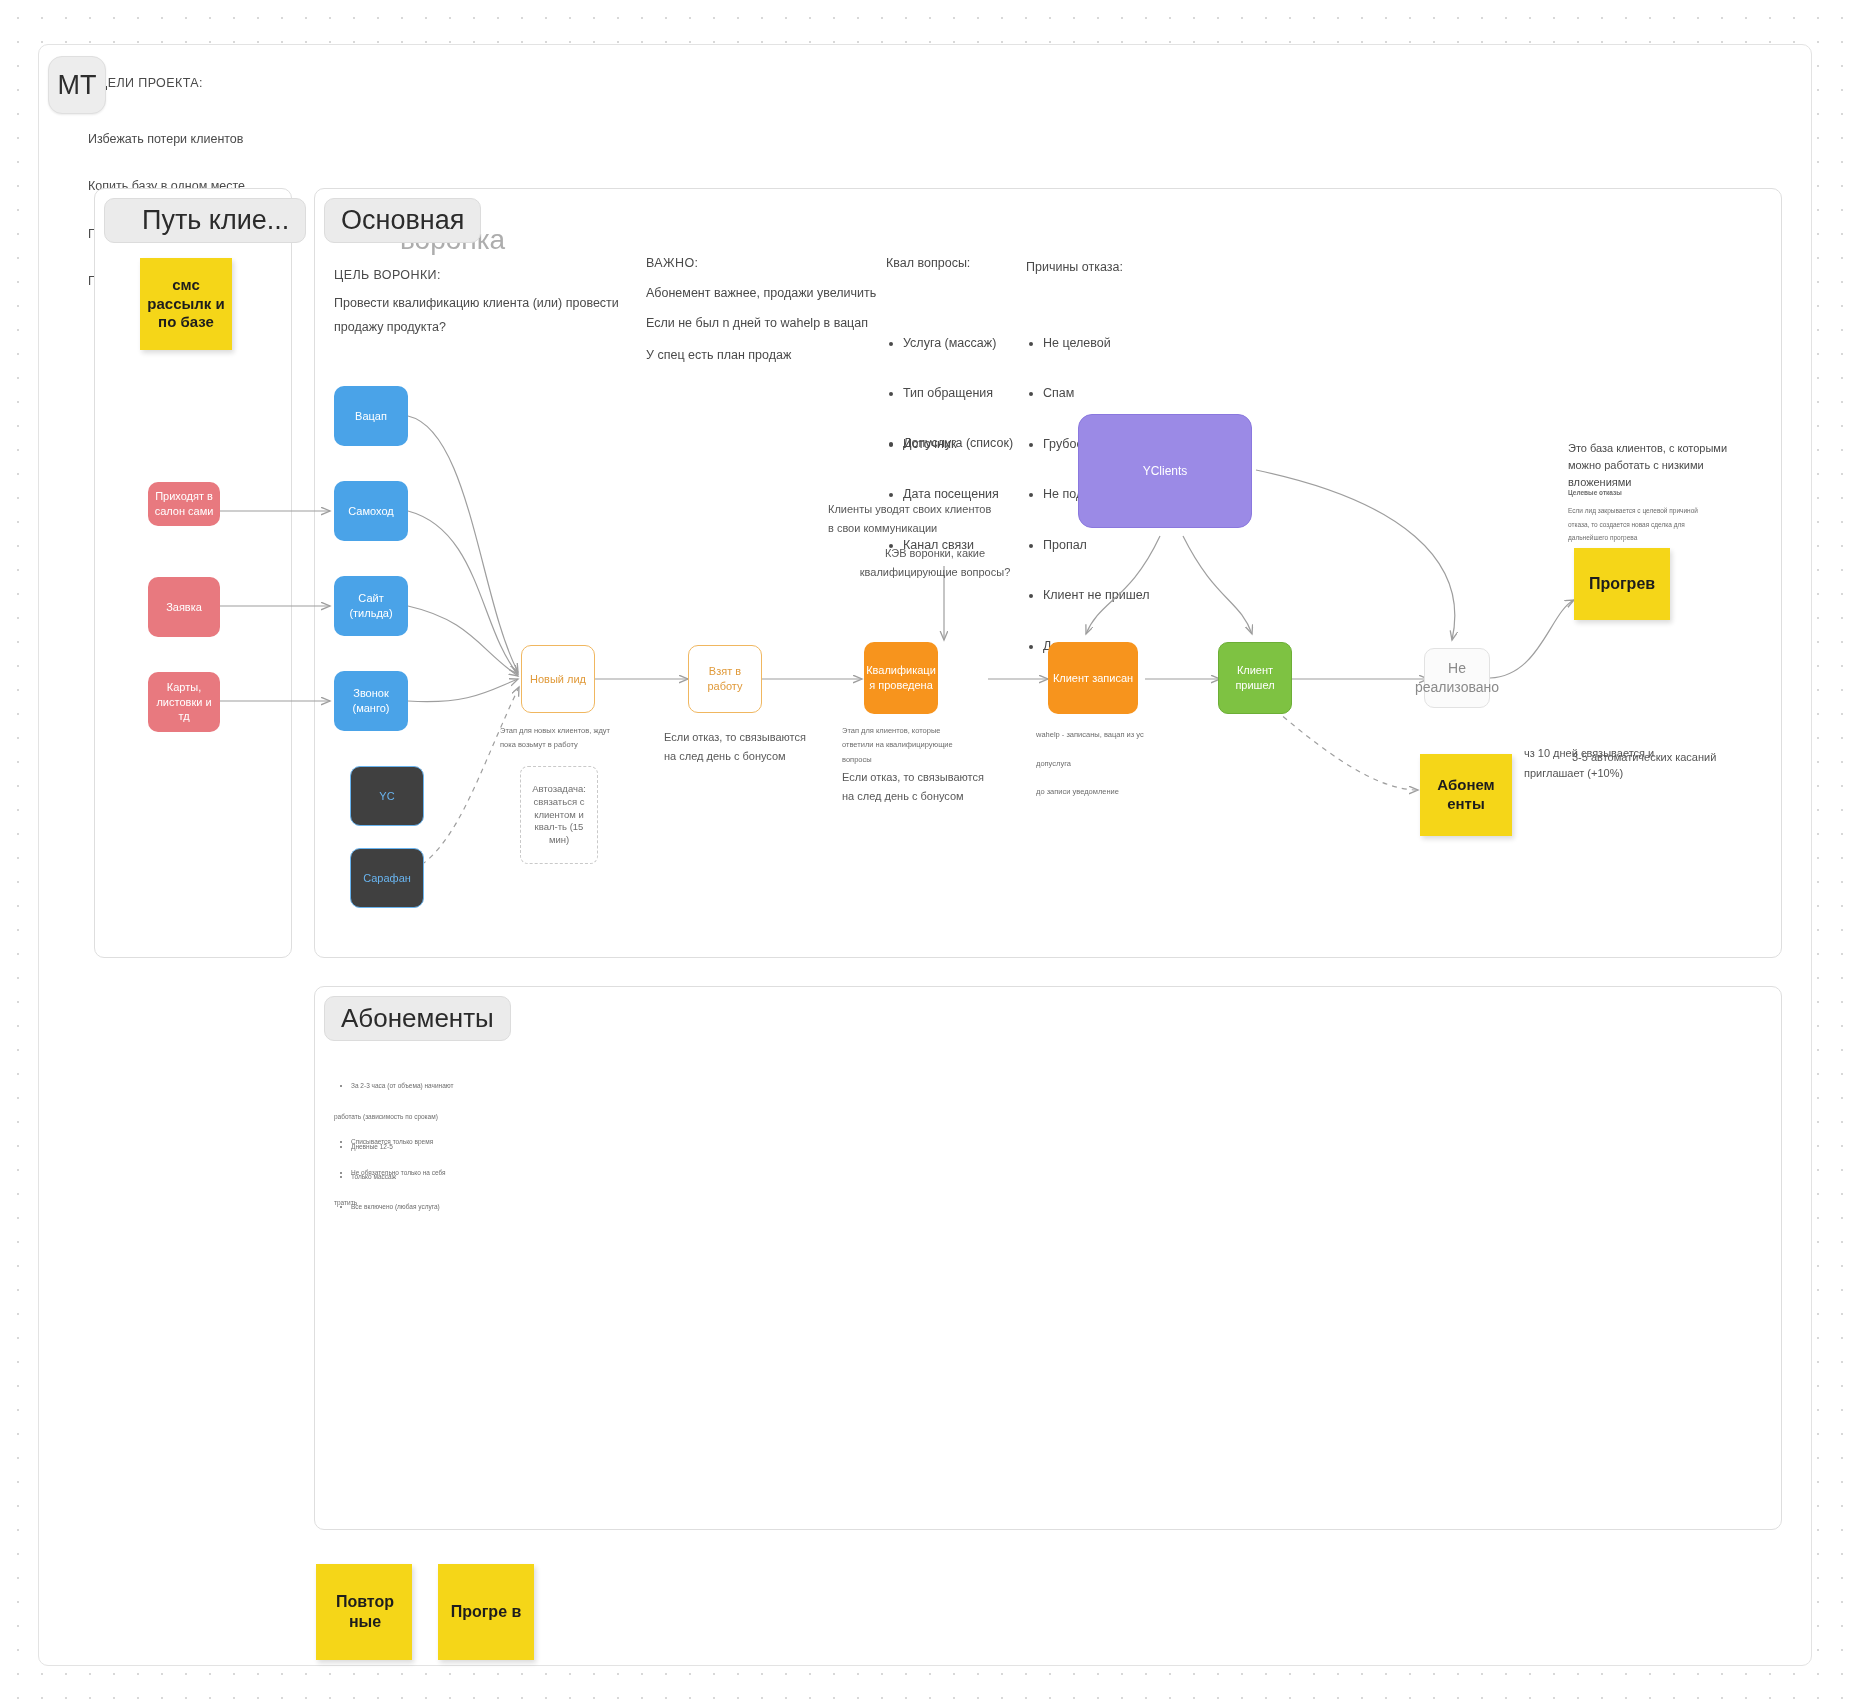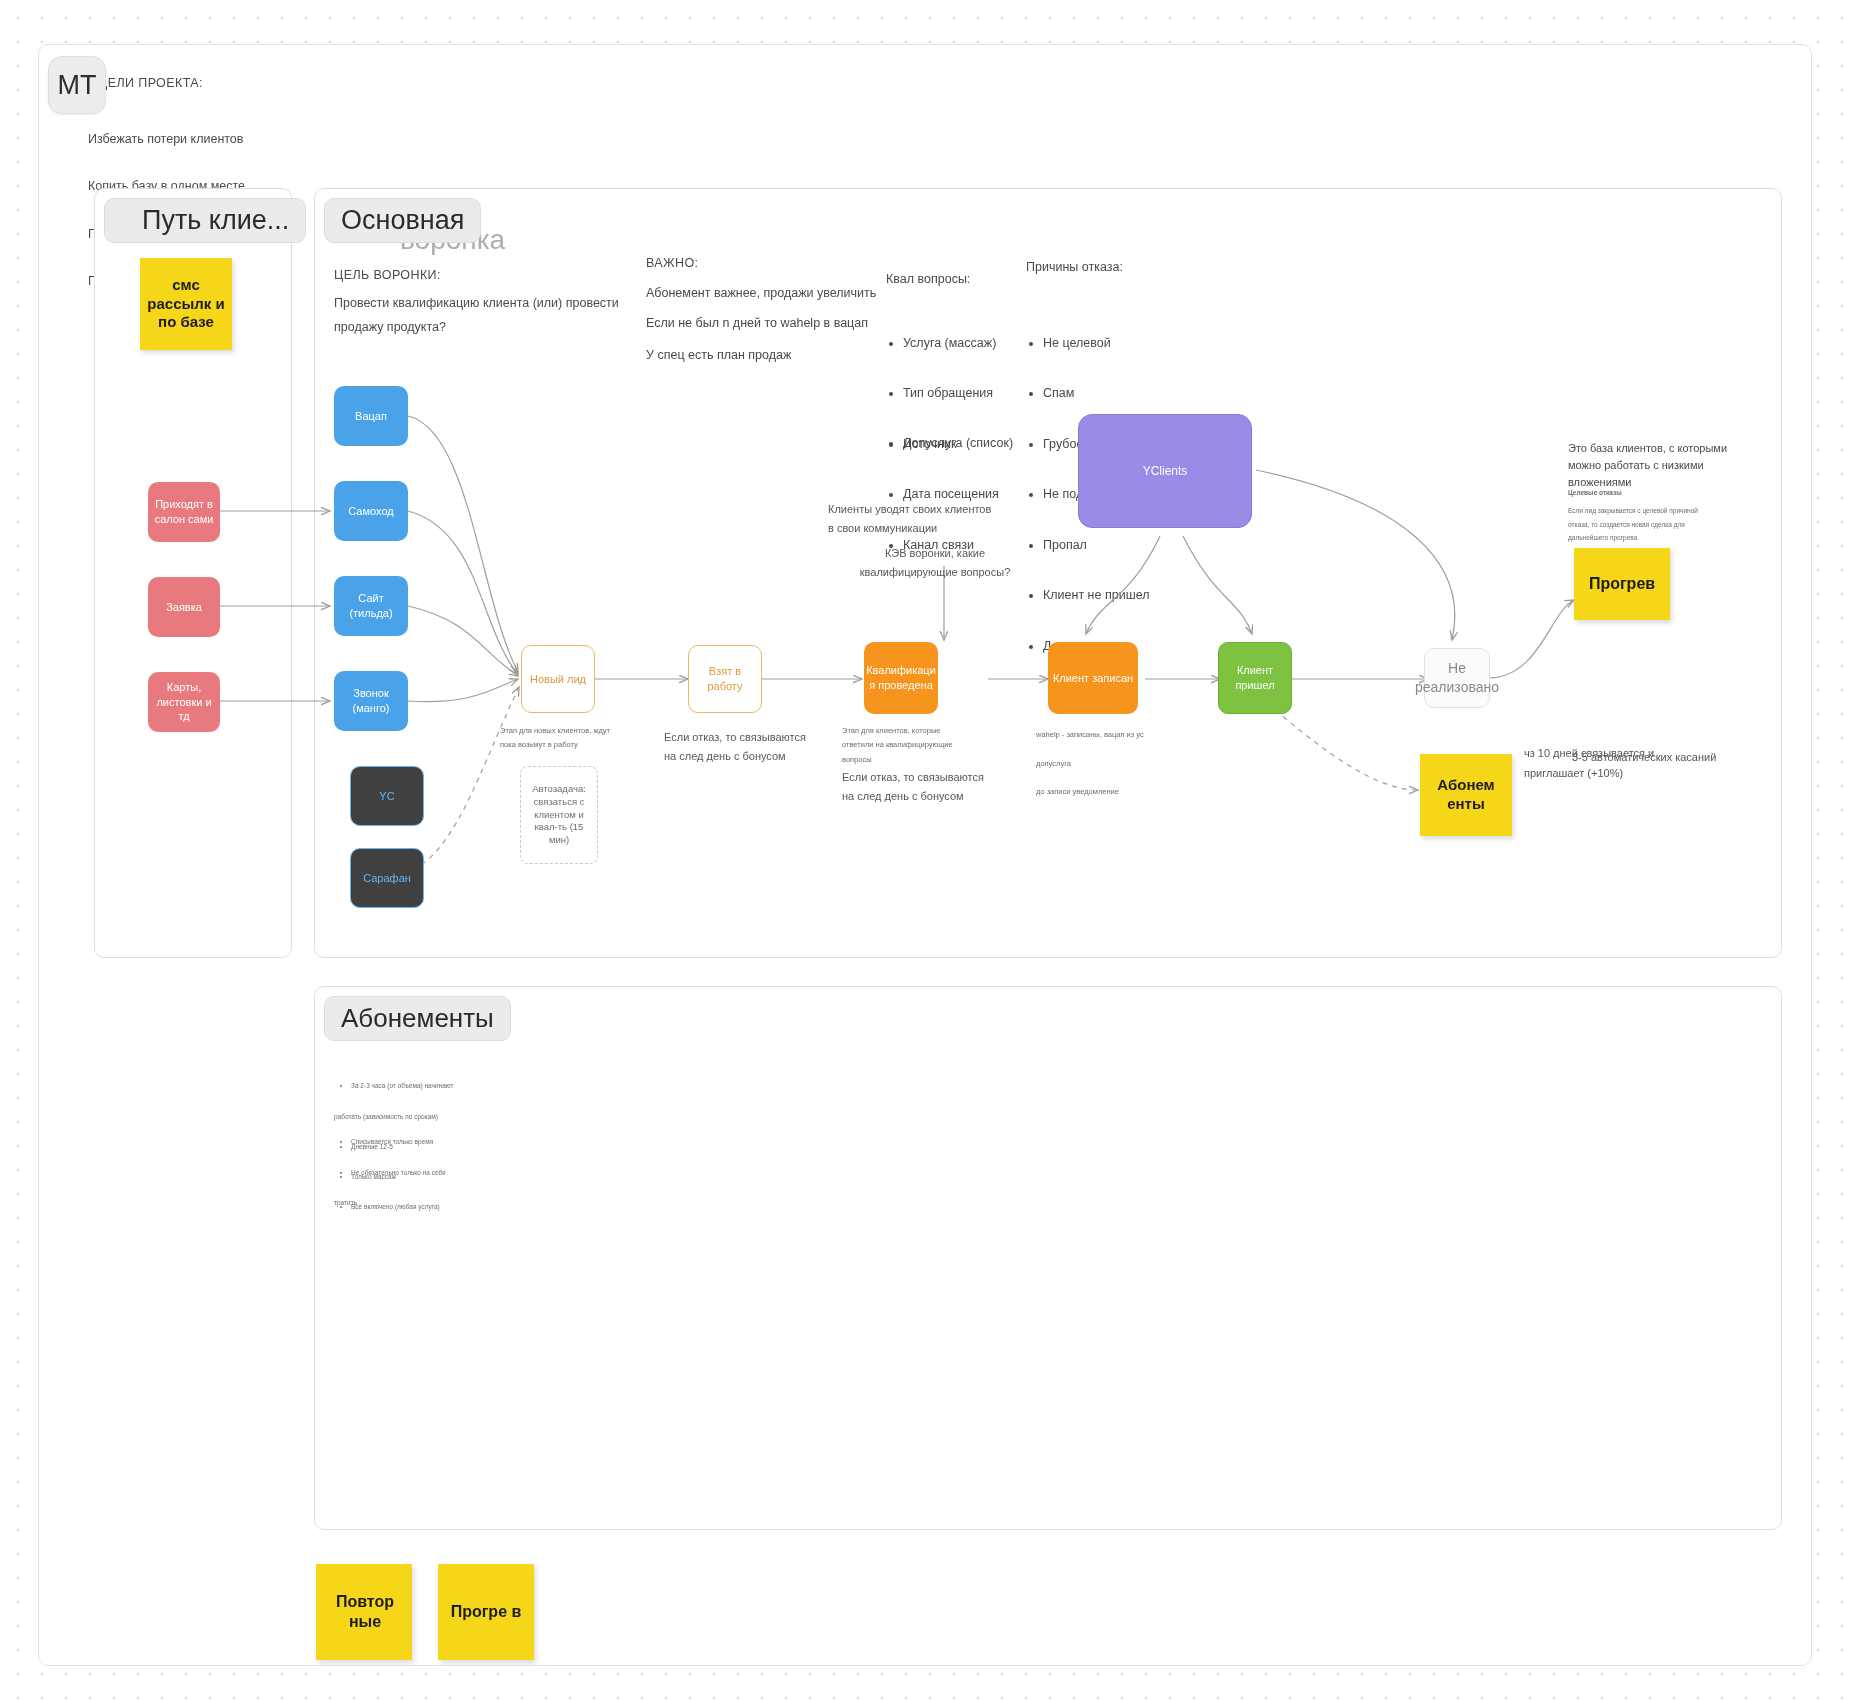"Квал вопросы:" div.txt { top: 268px -> 252px }
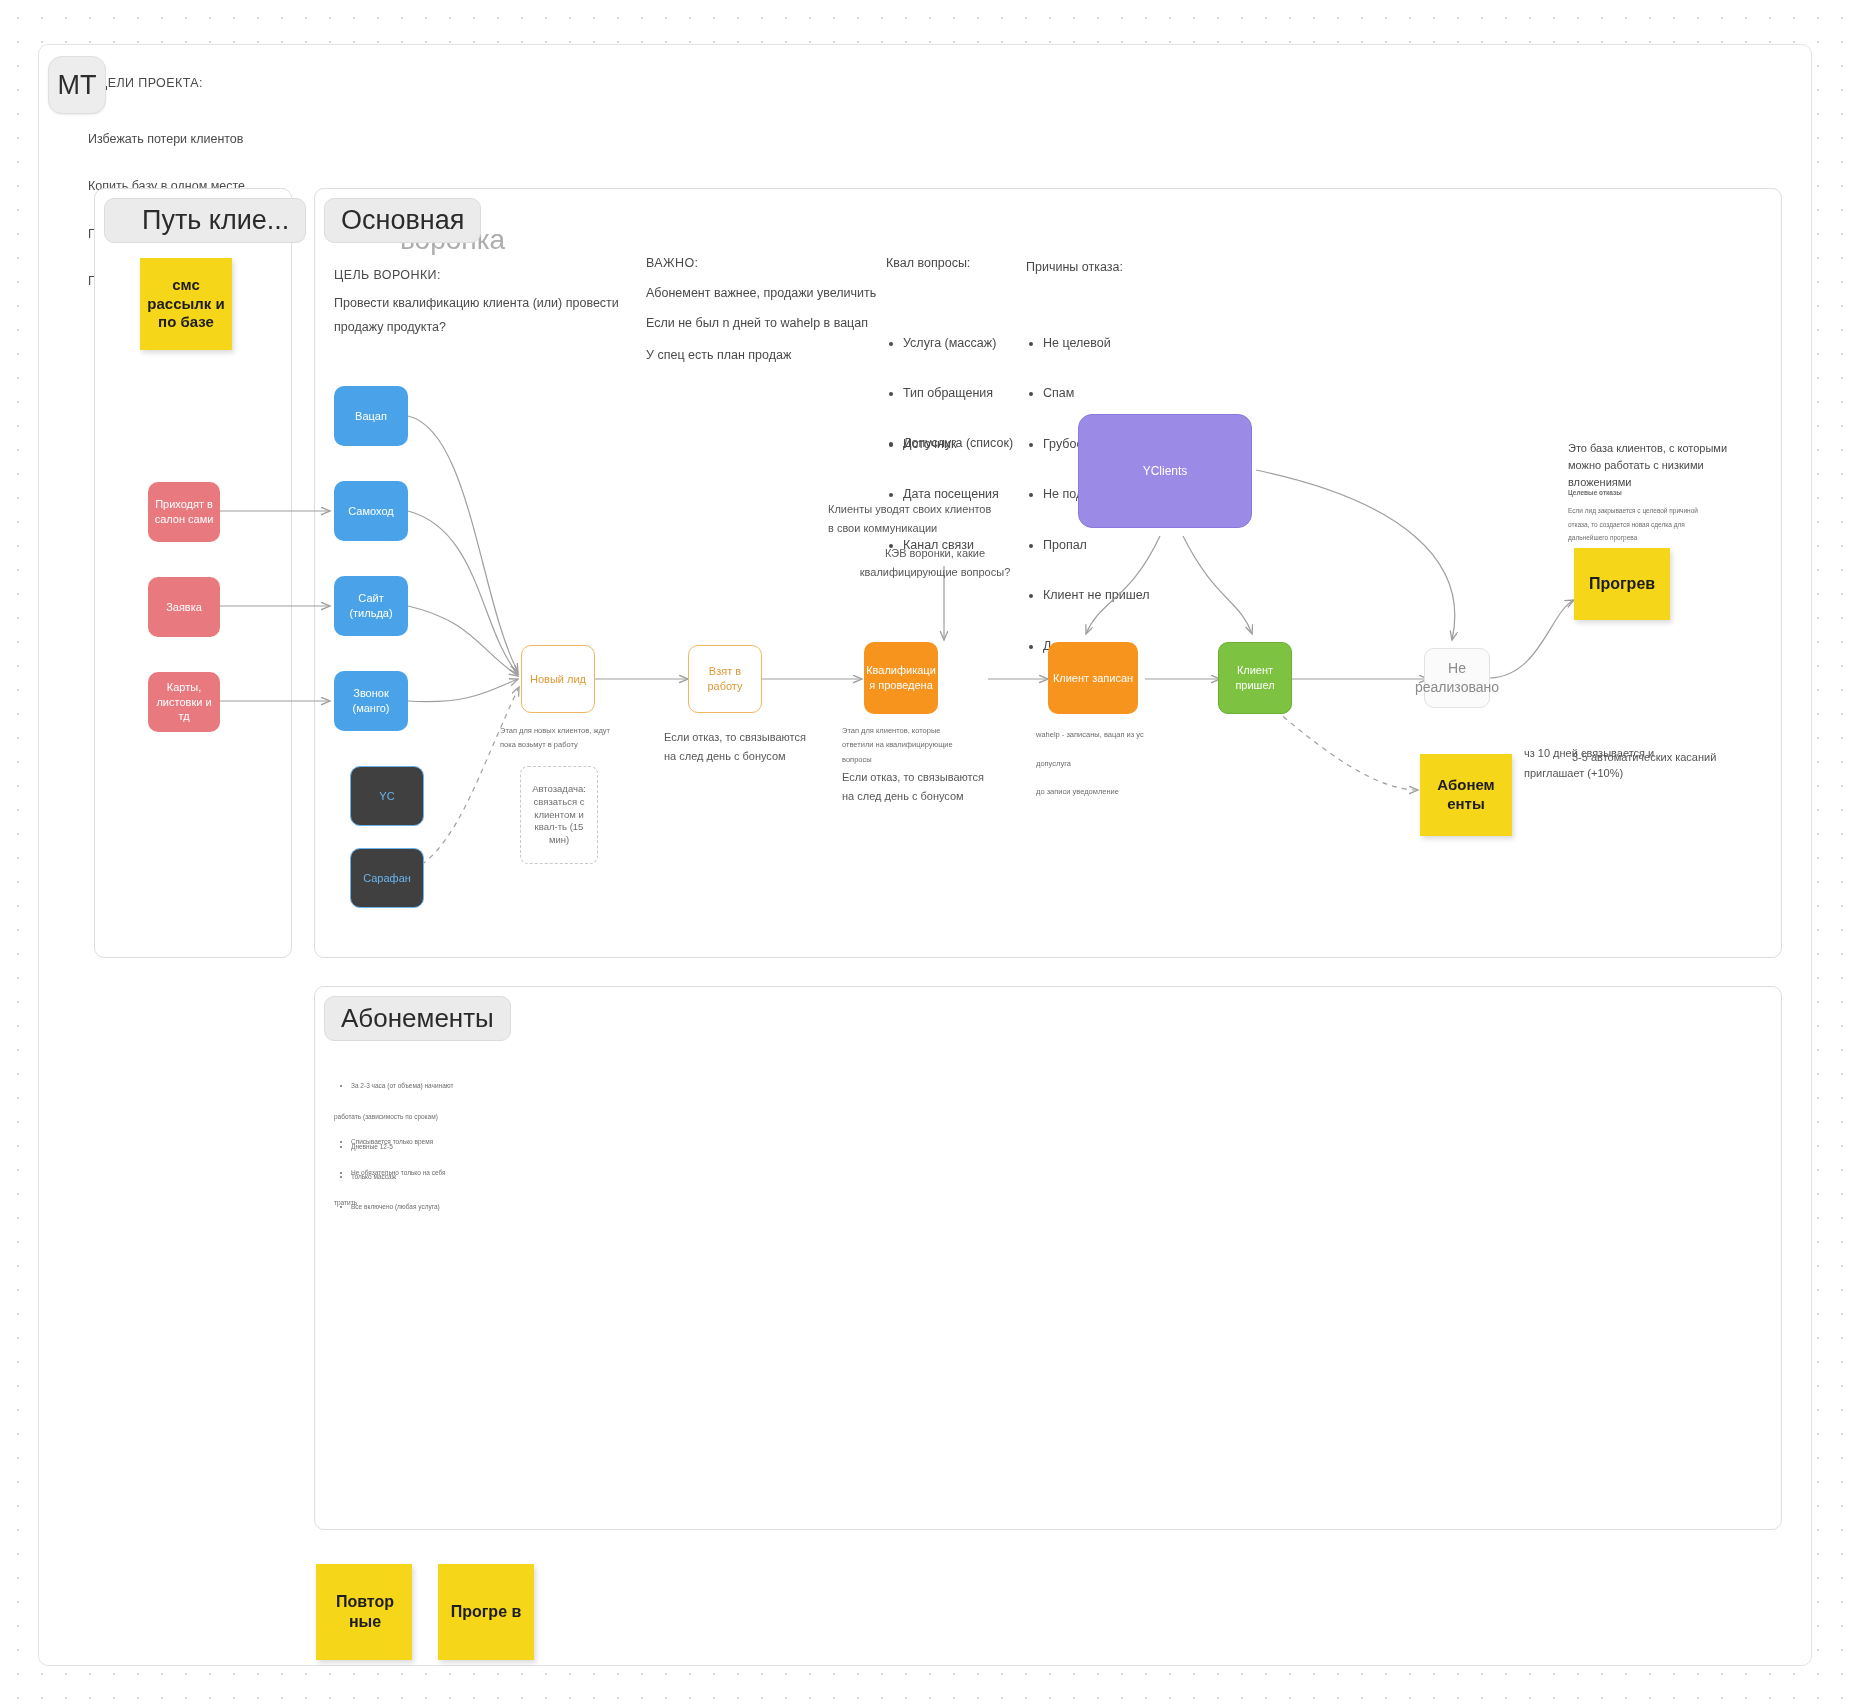"Приходят в салон сами" div.node { height: 60px -> 44px }
